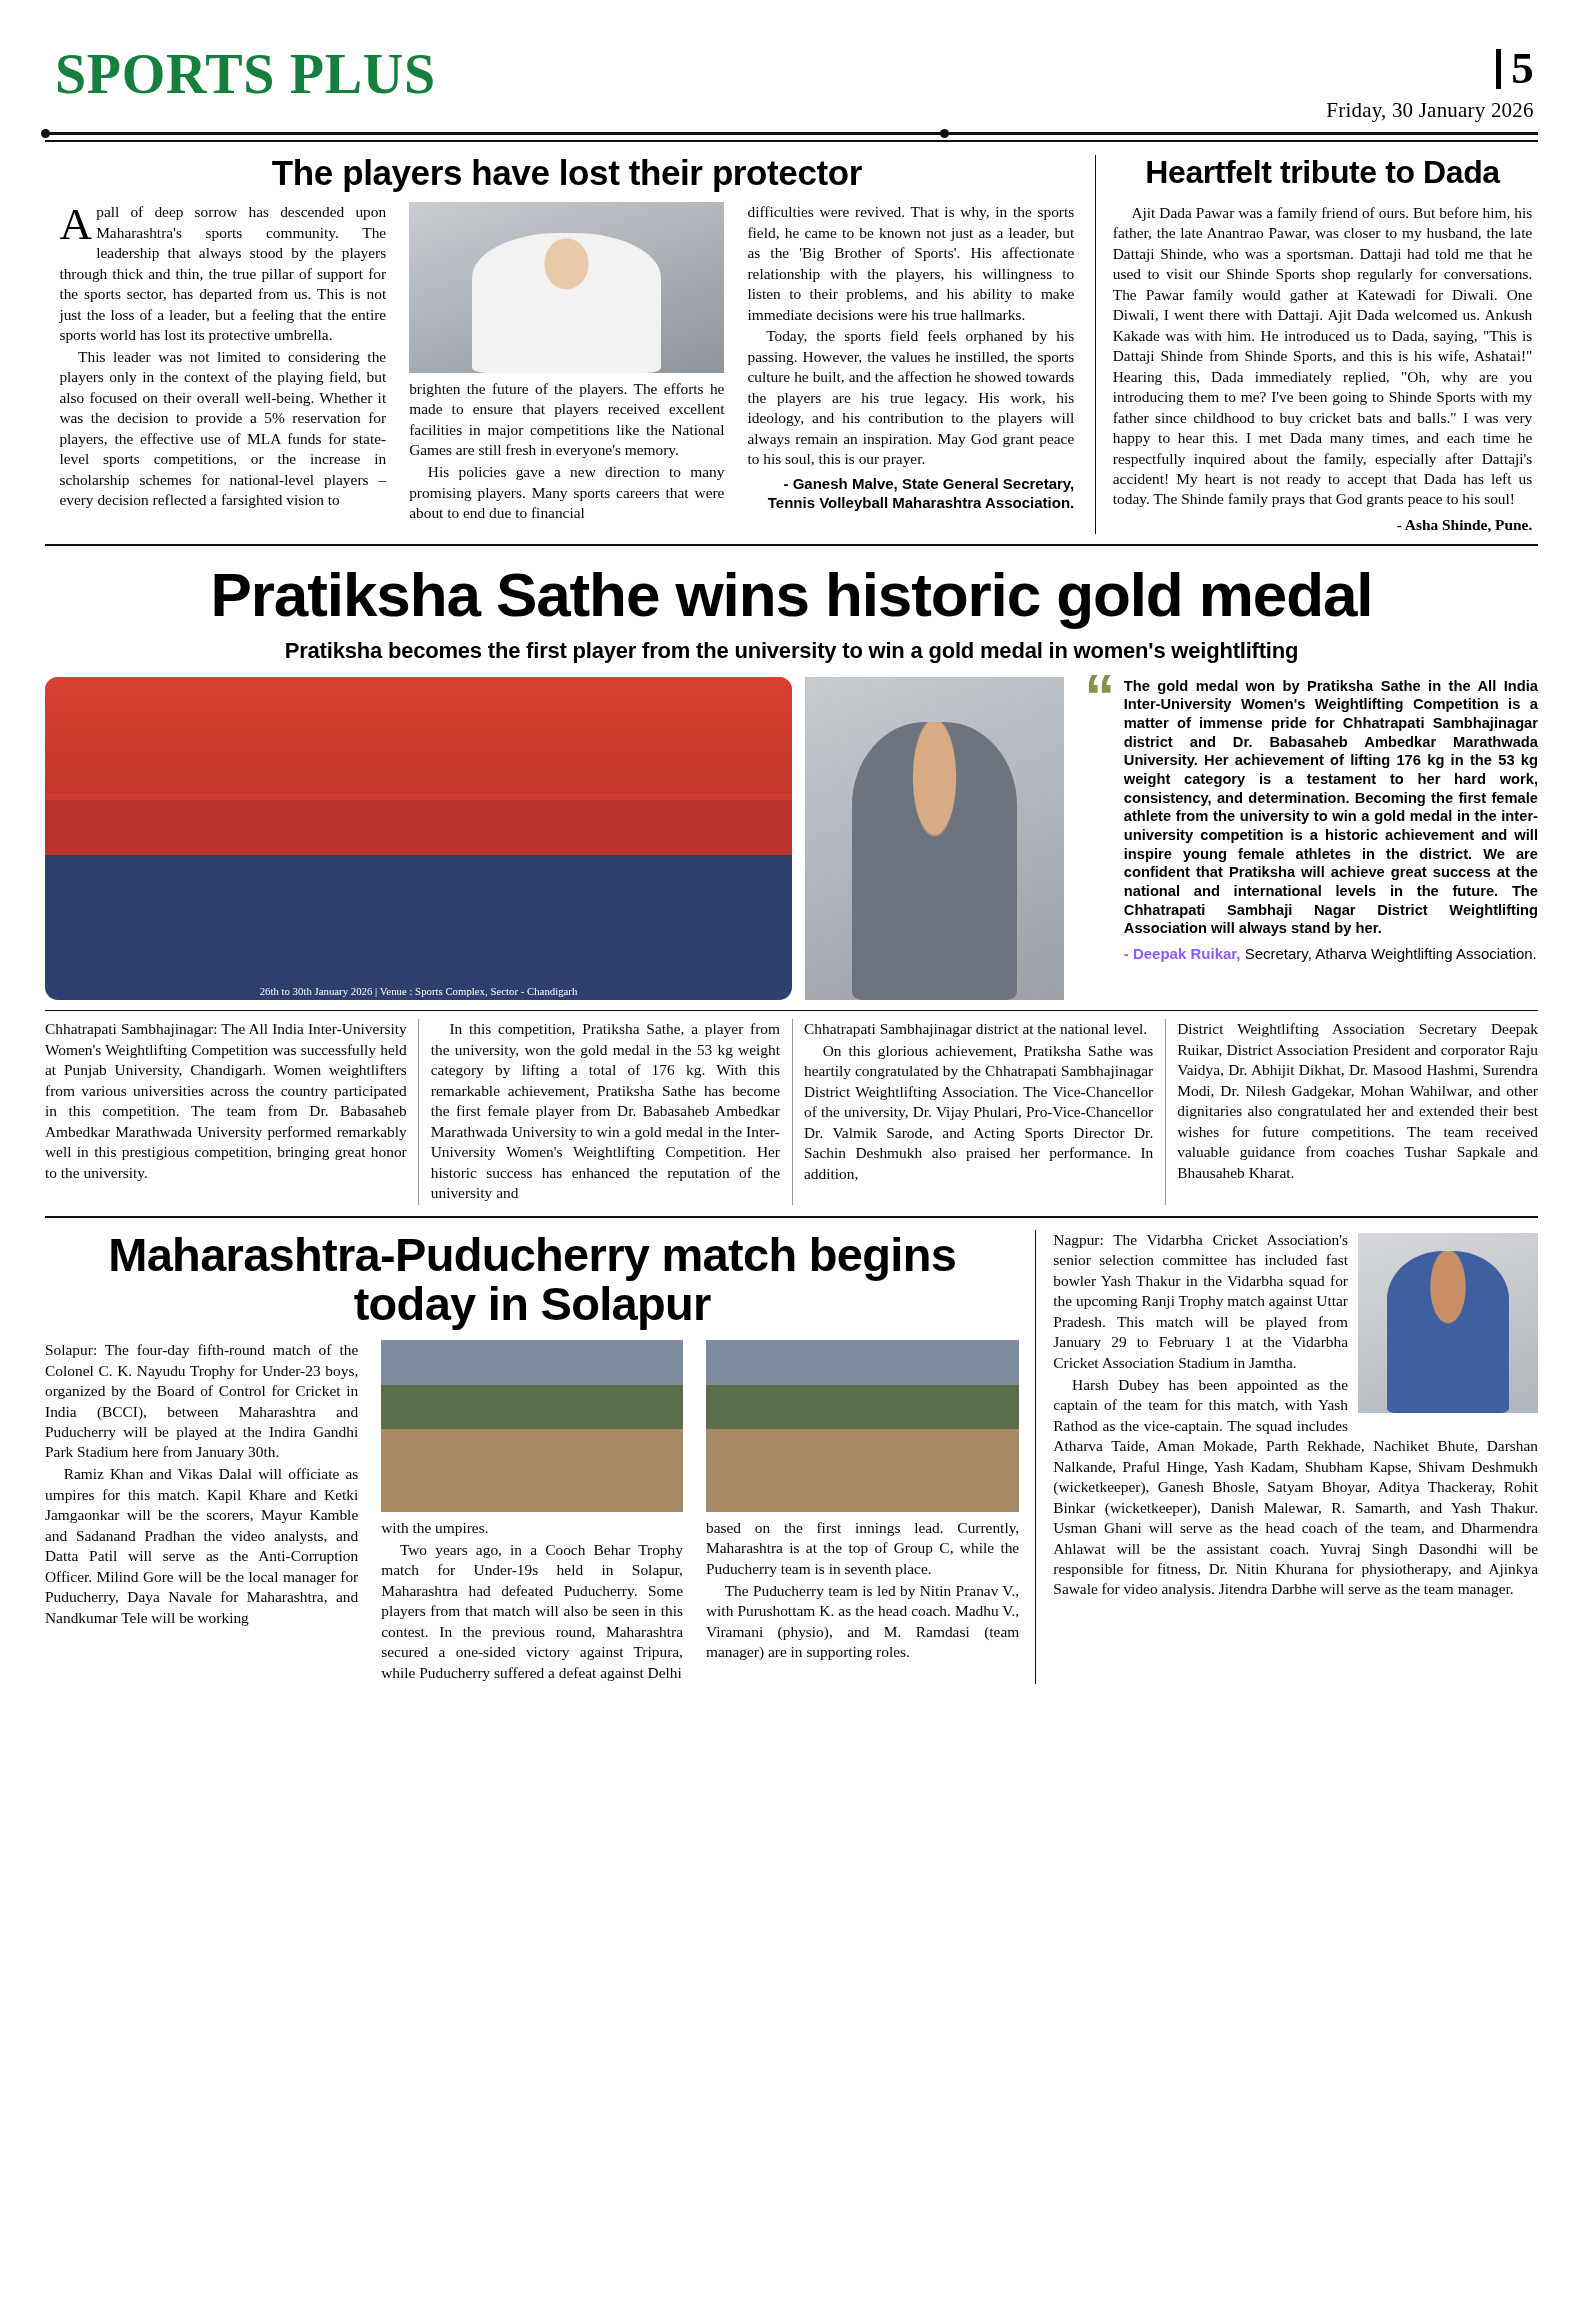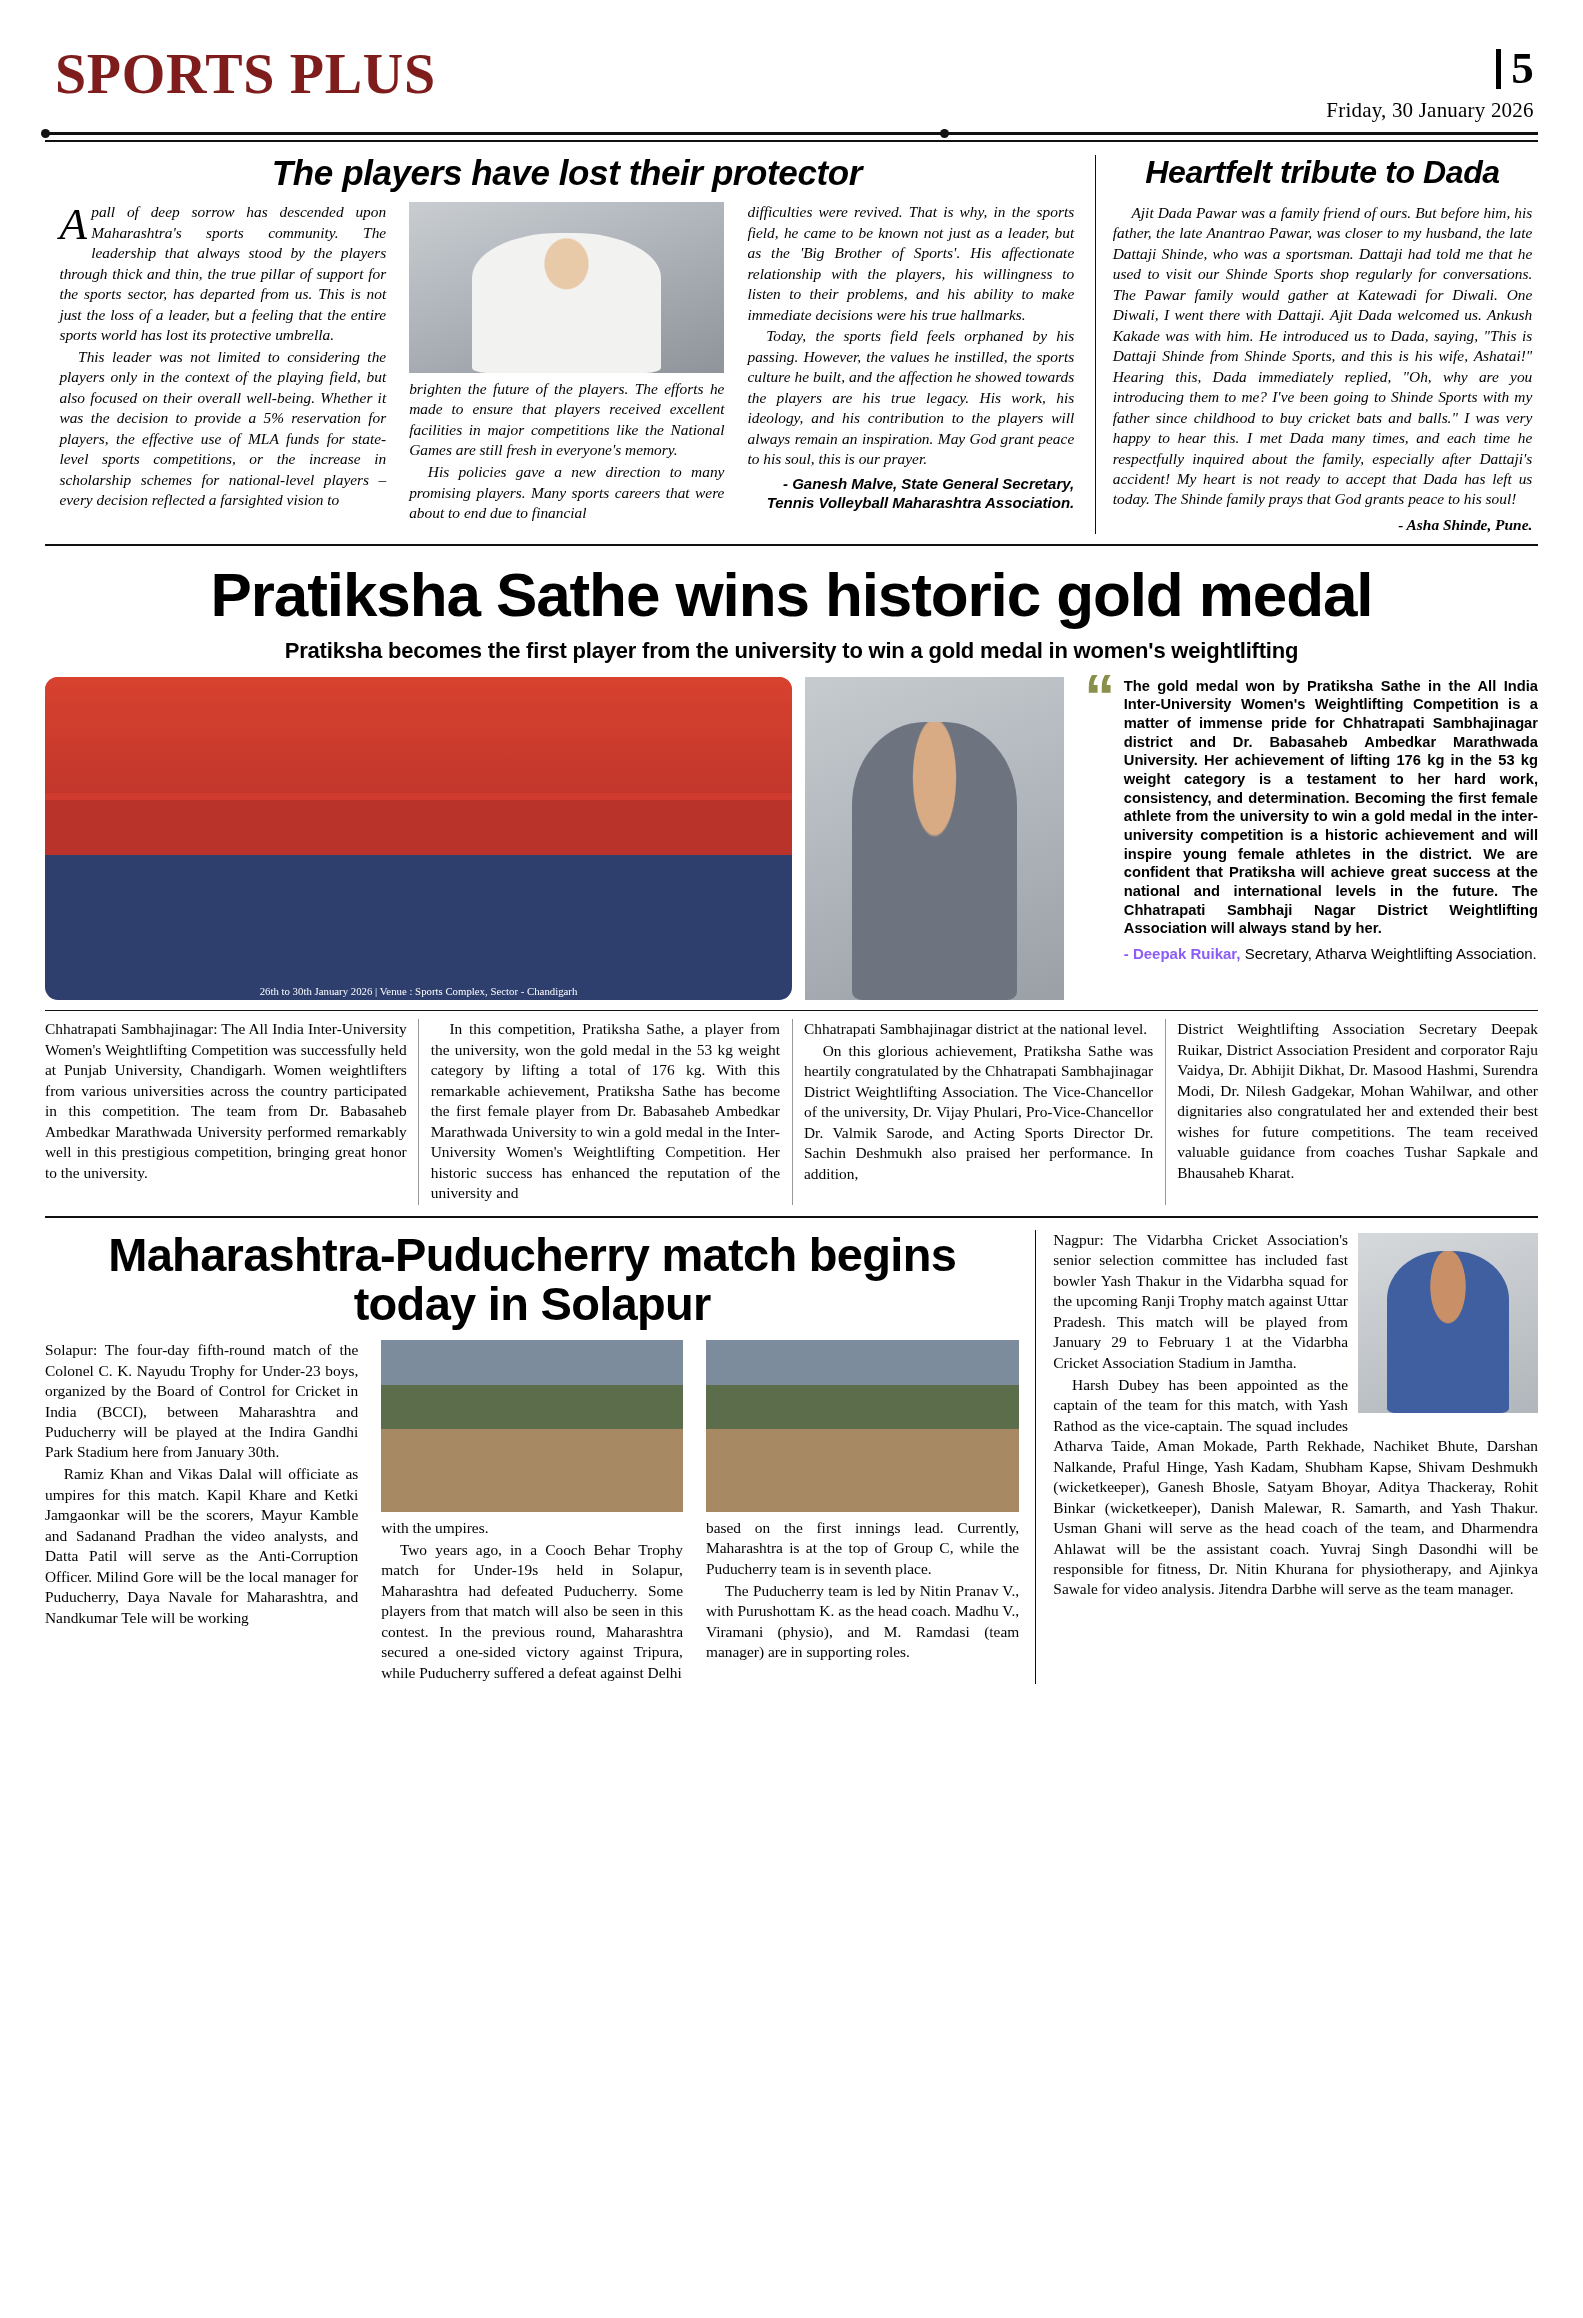"SPORTS PLUS" .masthead-title { color: #7f1d1d -> #15803d }
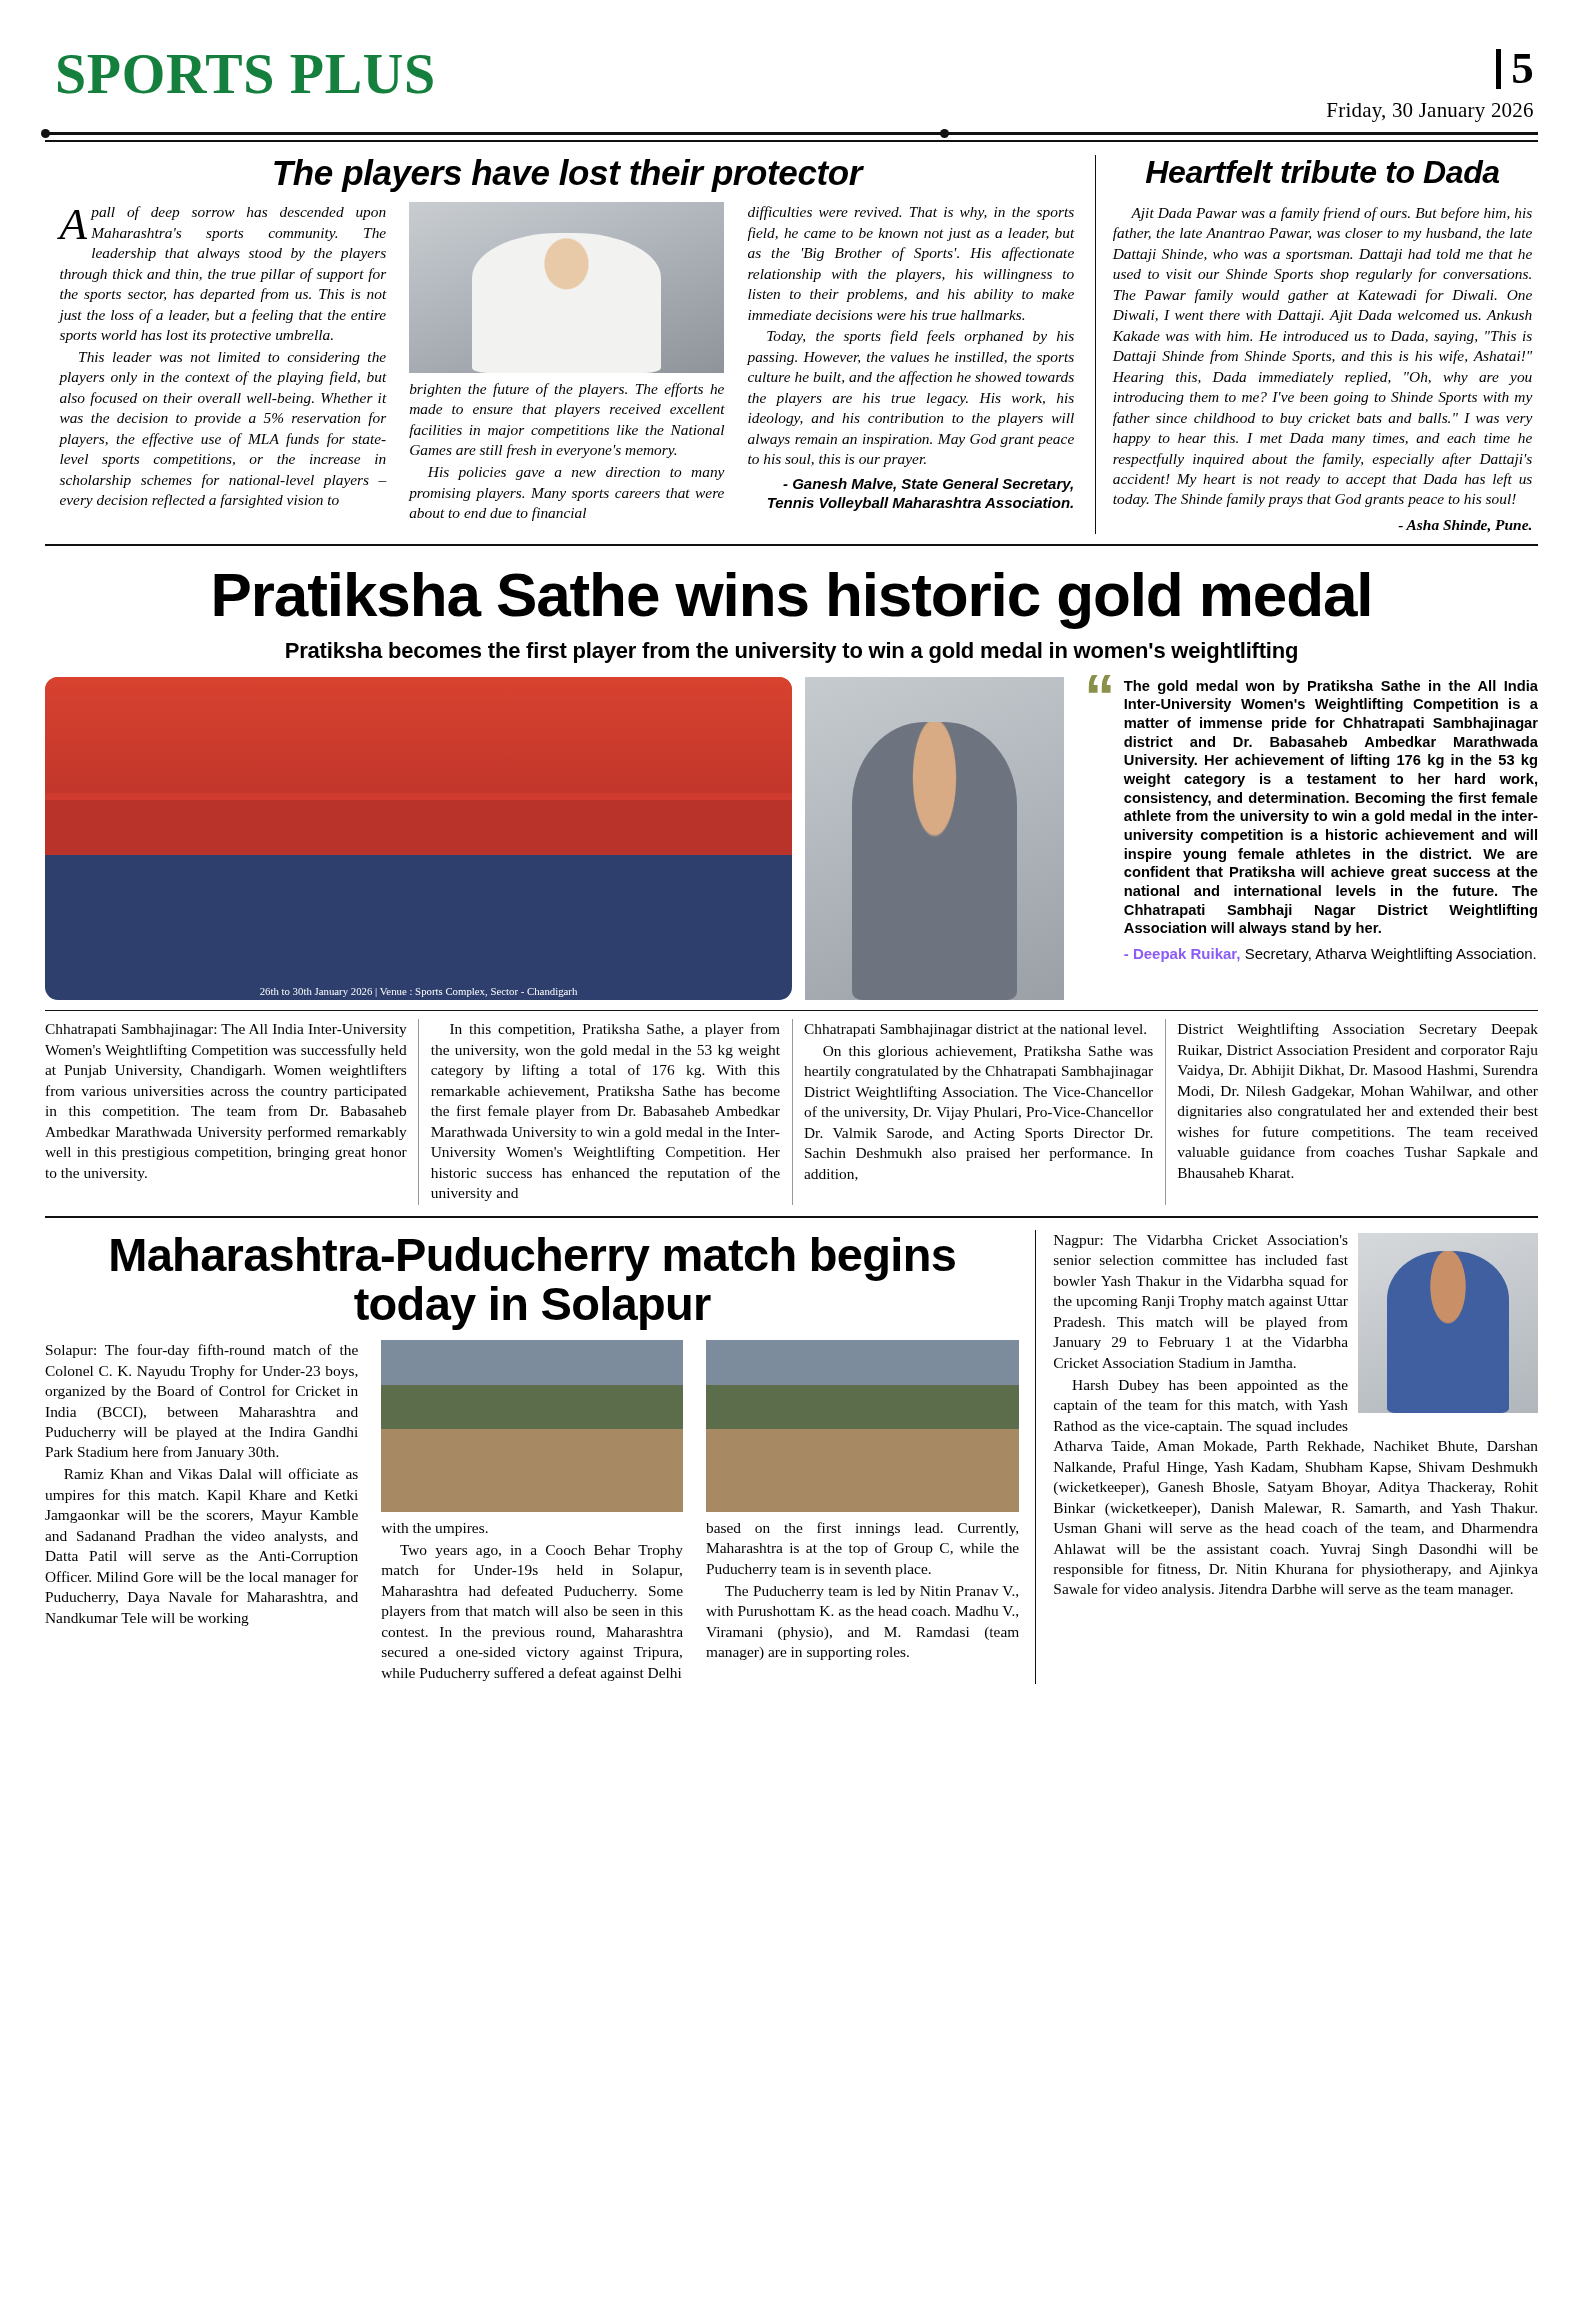"The players have lost their" .top-section { font-style: italic -> none }
